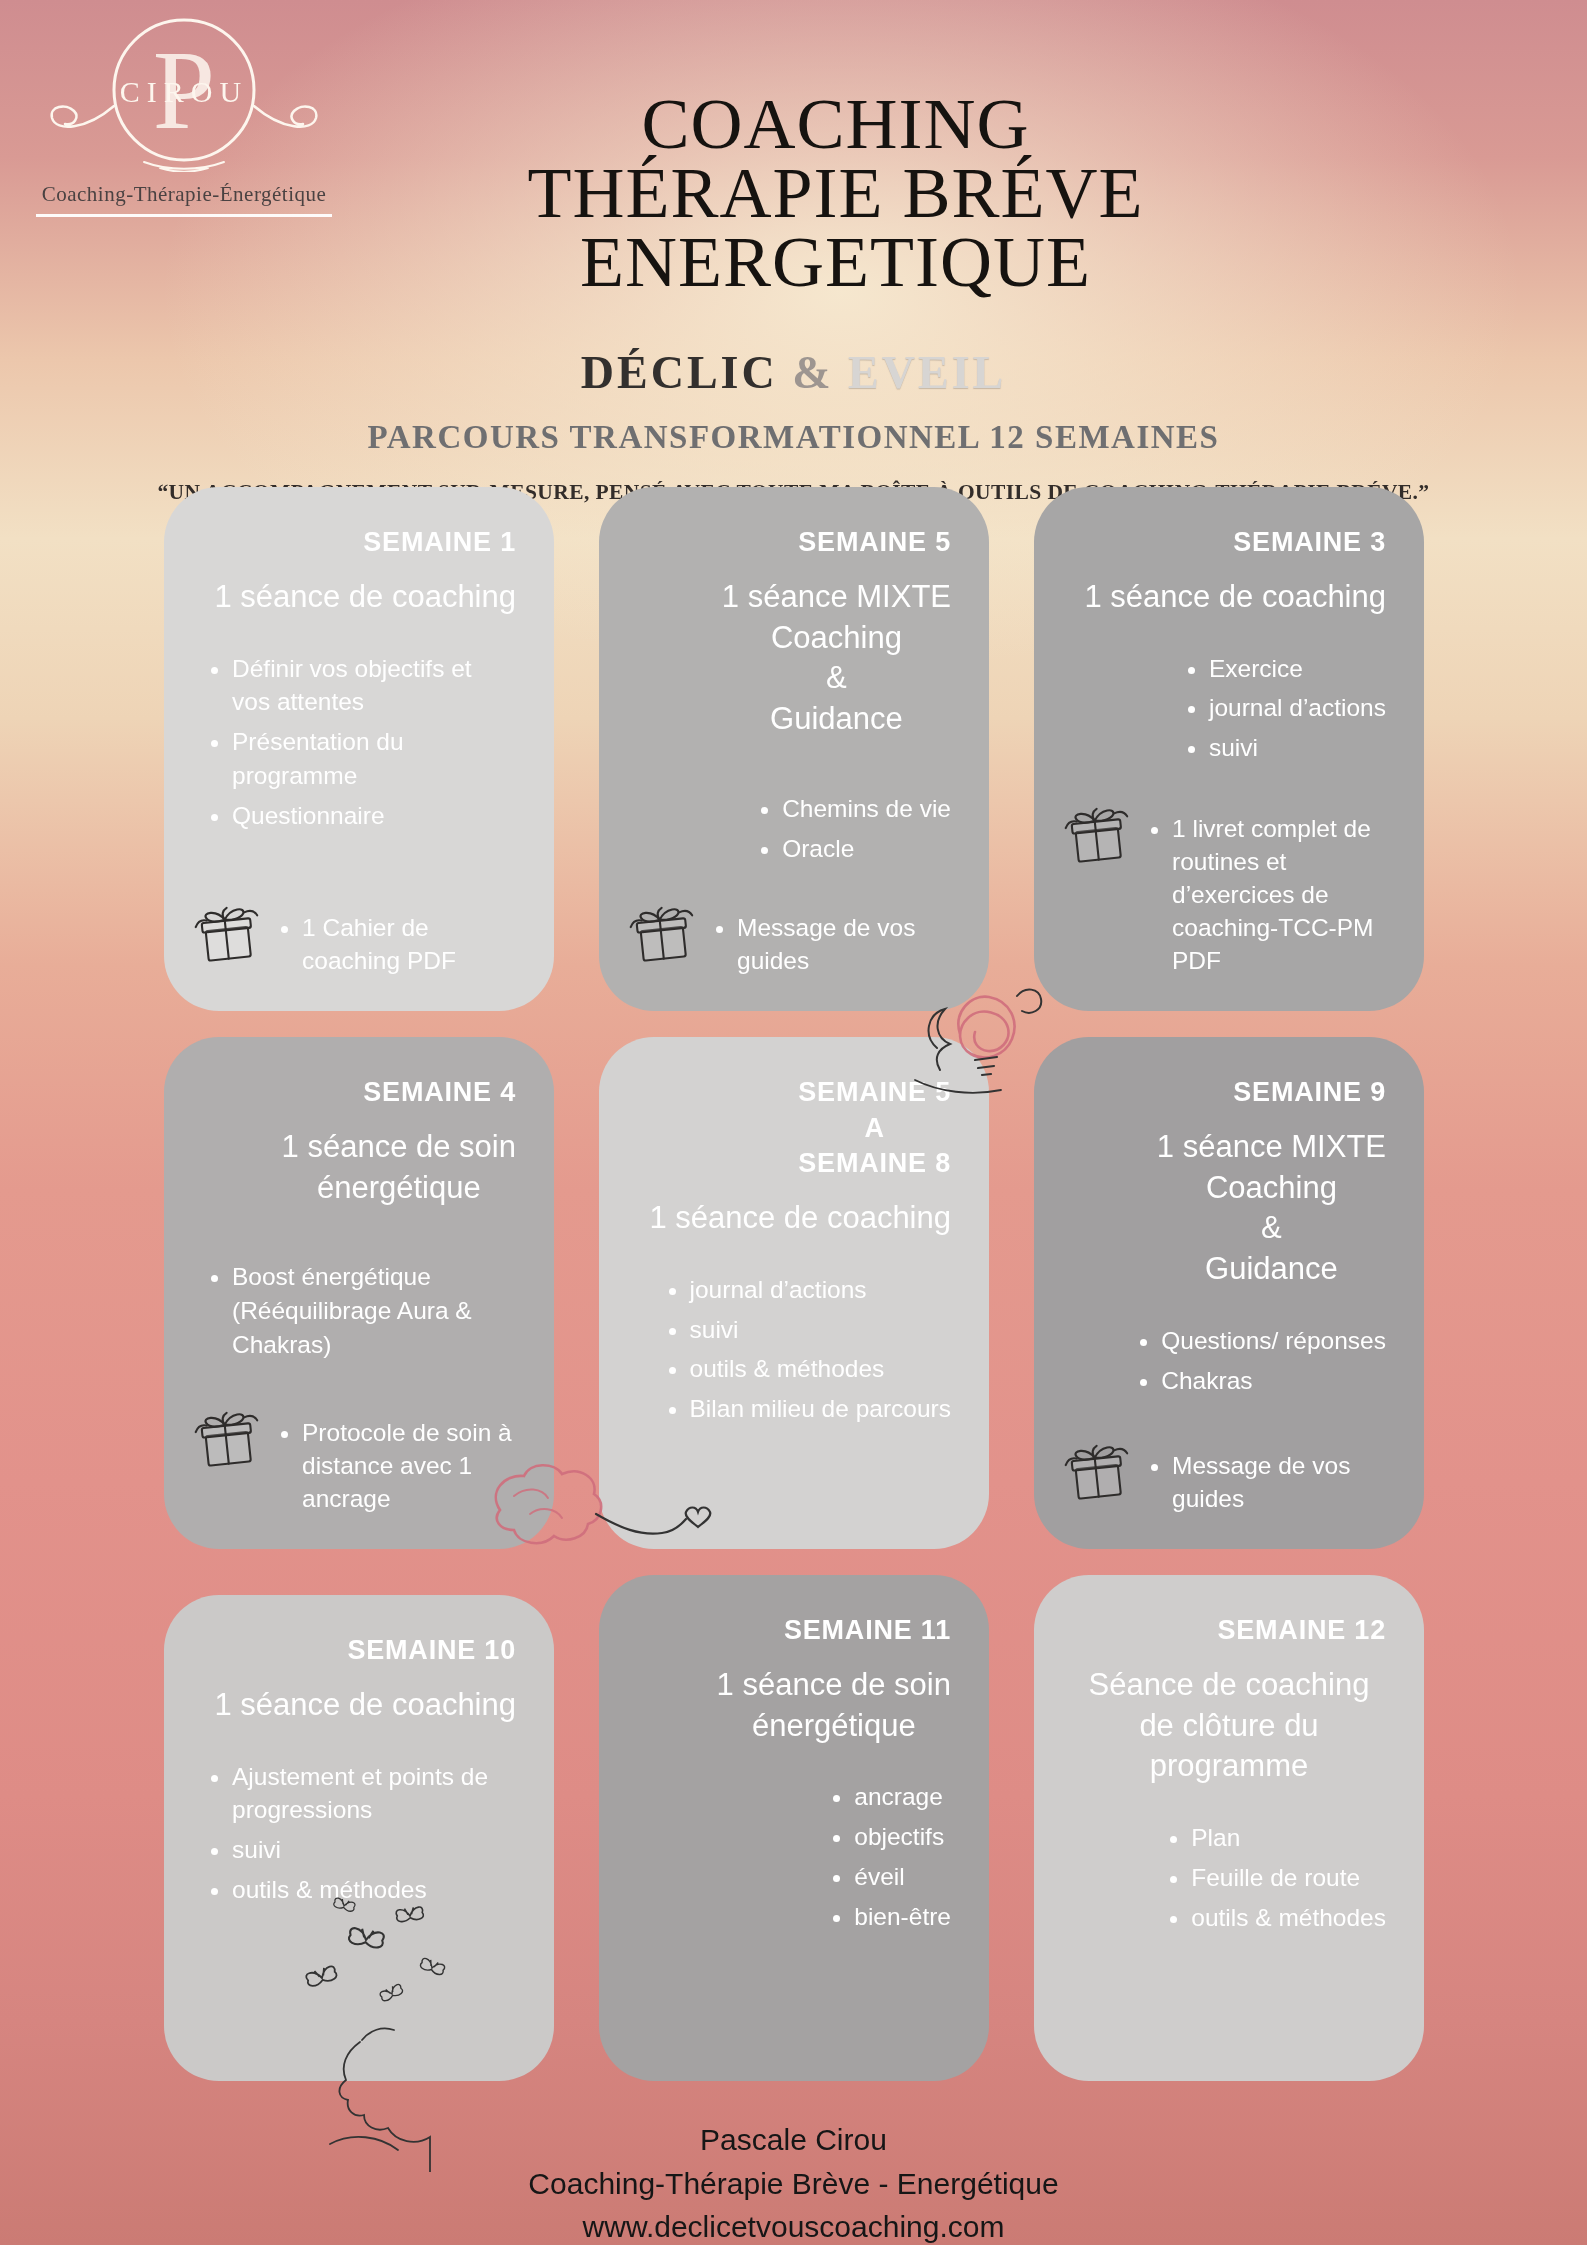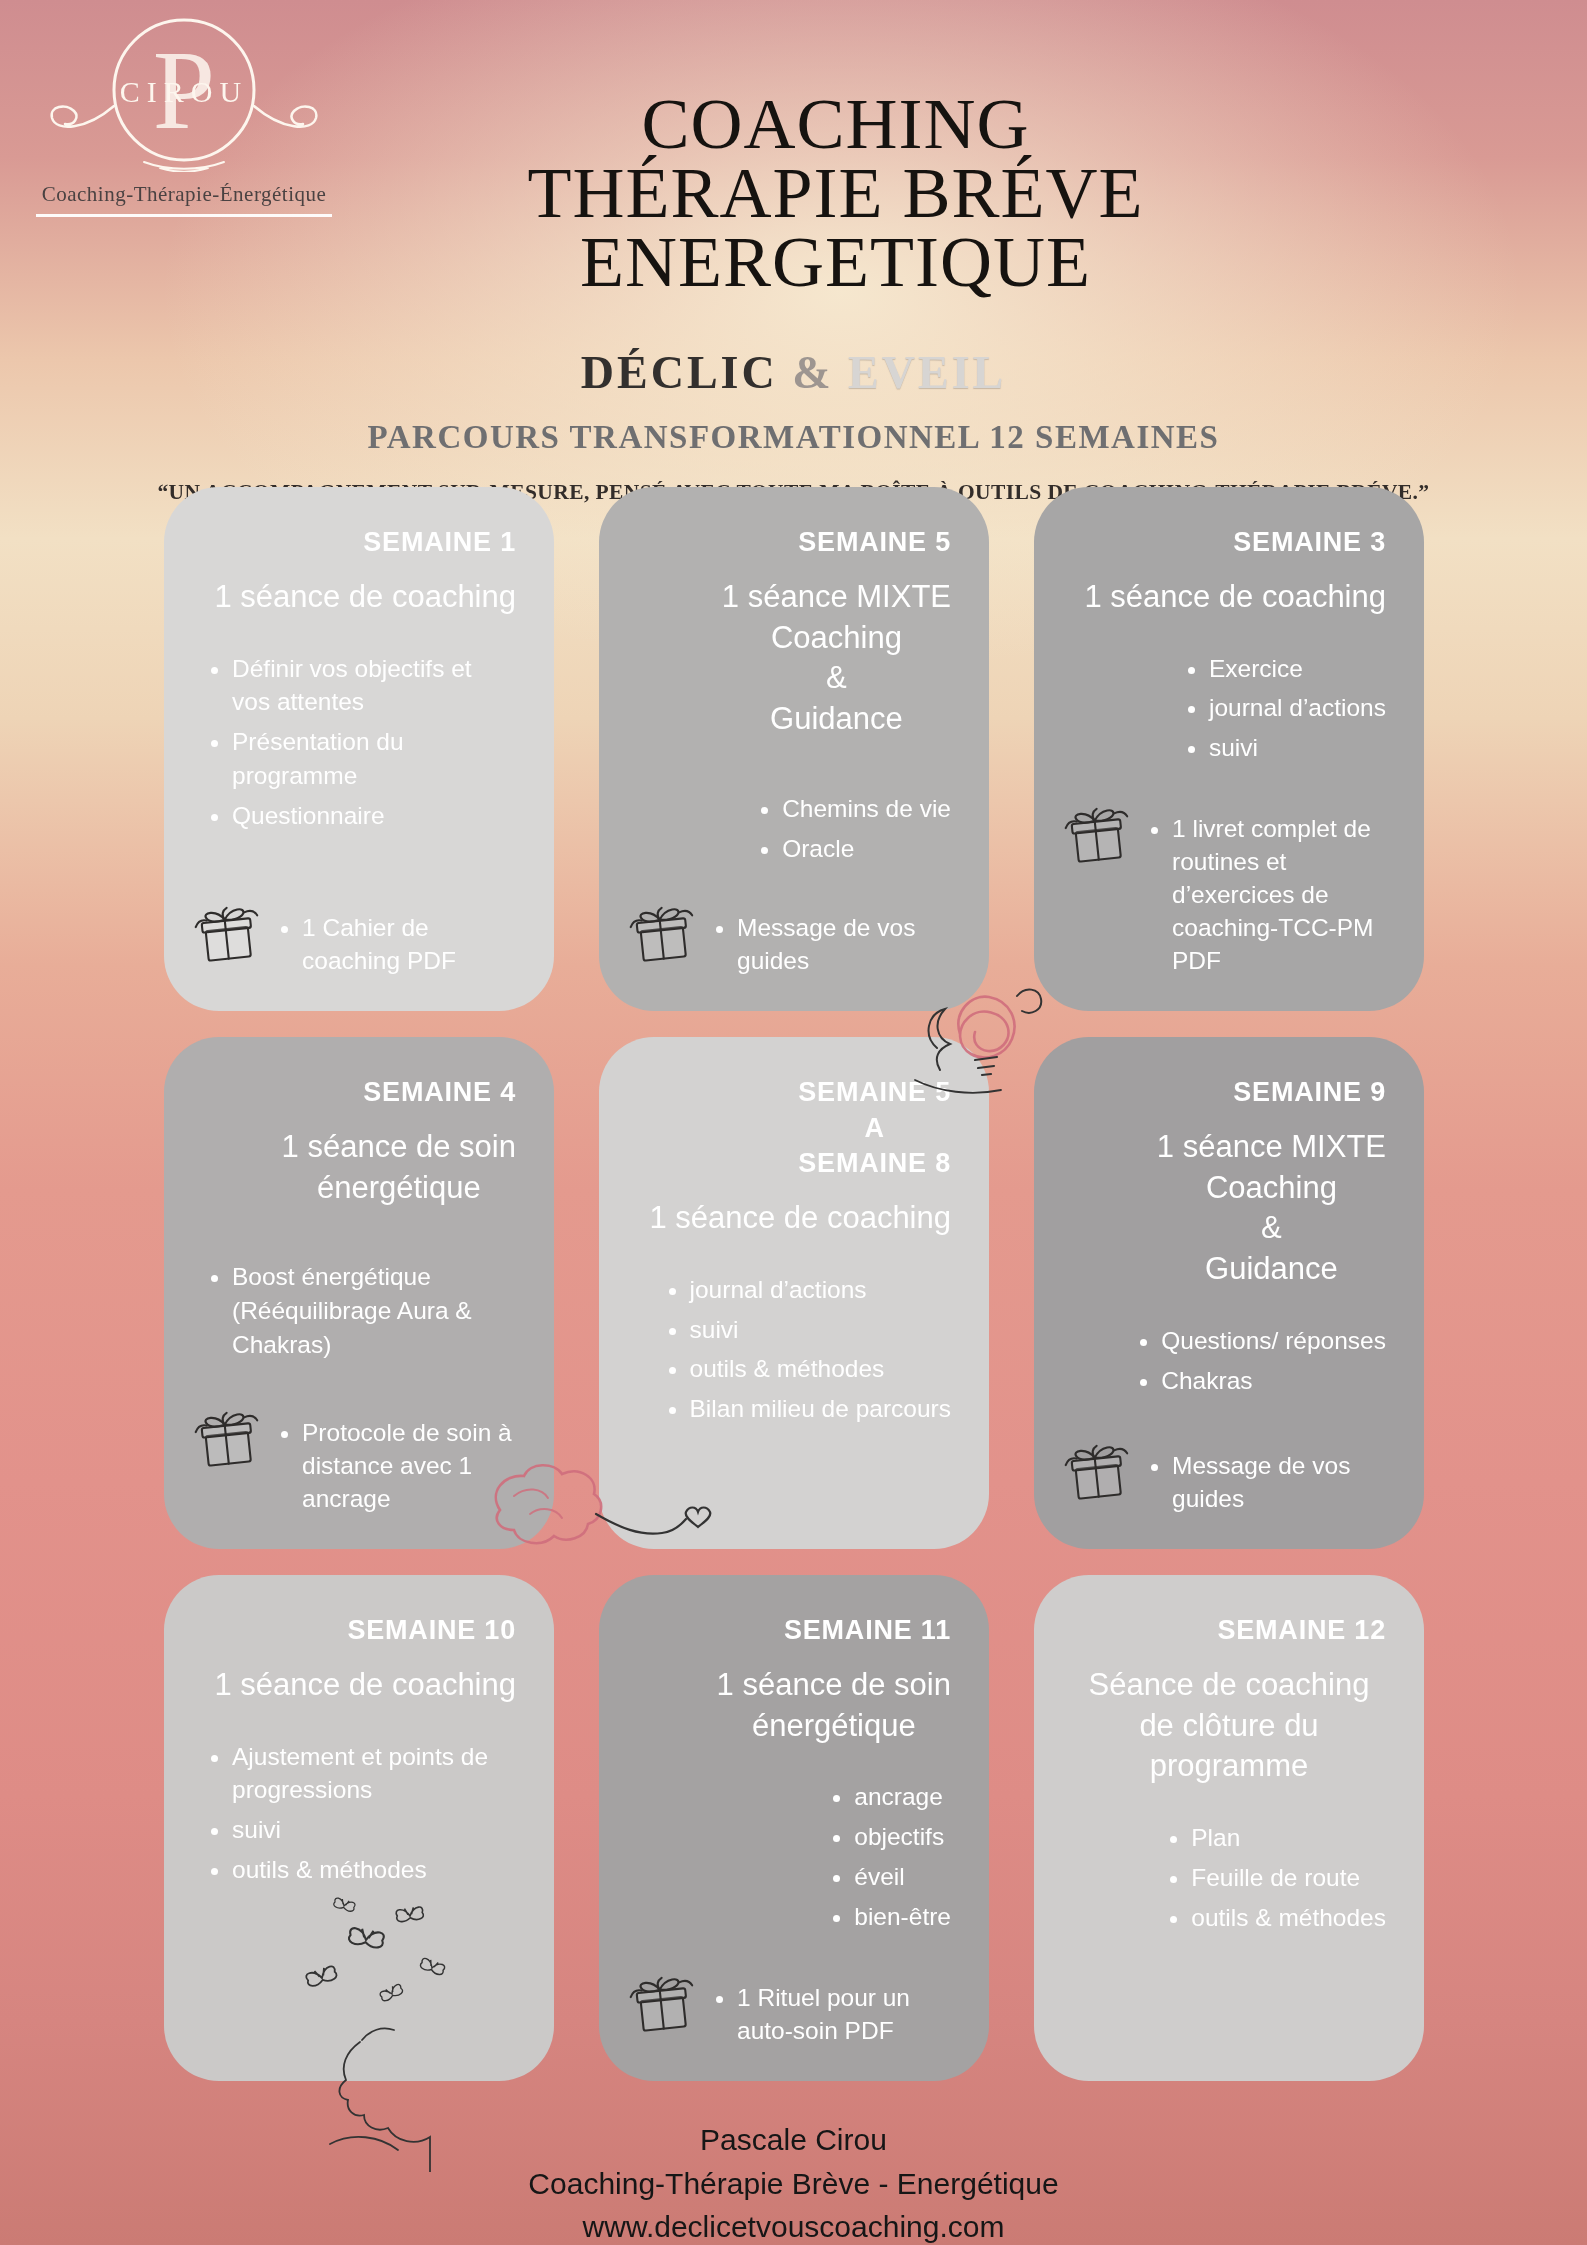"SEMAINE 10" article.card { margin-top: none -> 20px }
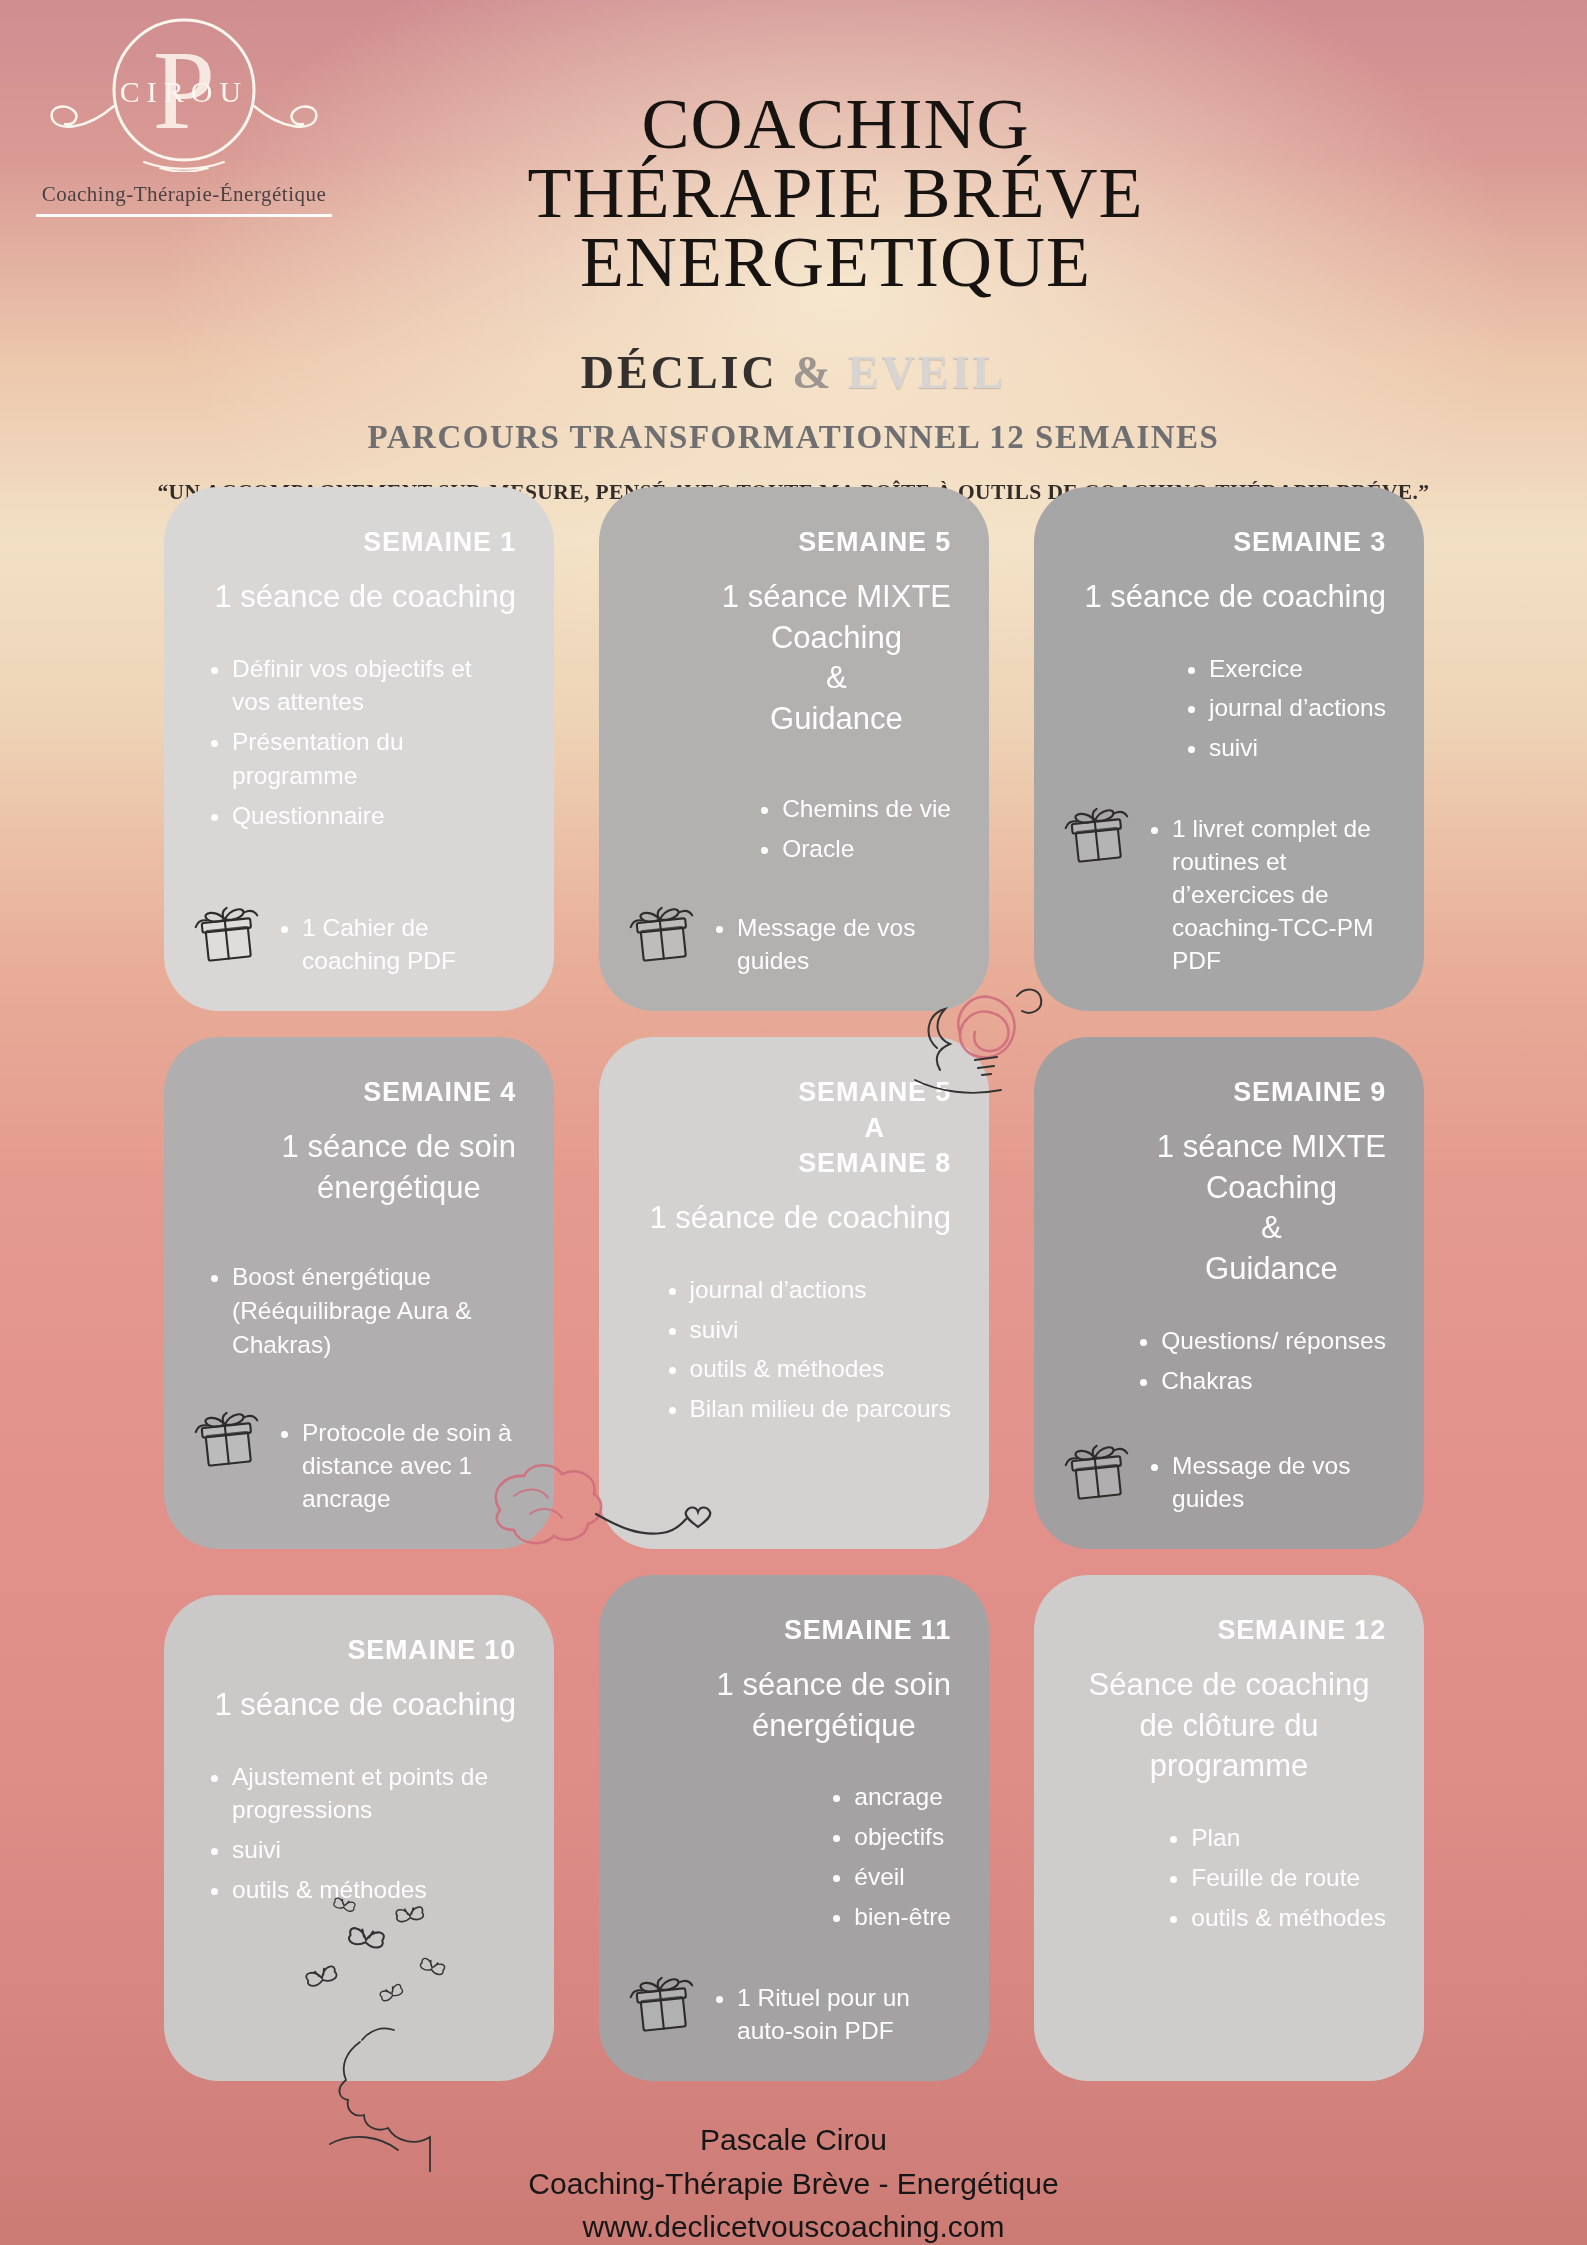"1 Rituel pour un auto-soin" div.gift-row { html: <div> <svg> <use></use> </svg> <ul> <li>1 Rituel pour un auto-soin PDF</li> </ul> </div> -> none }
